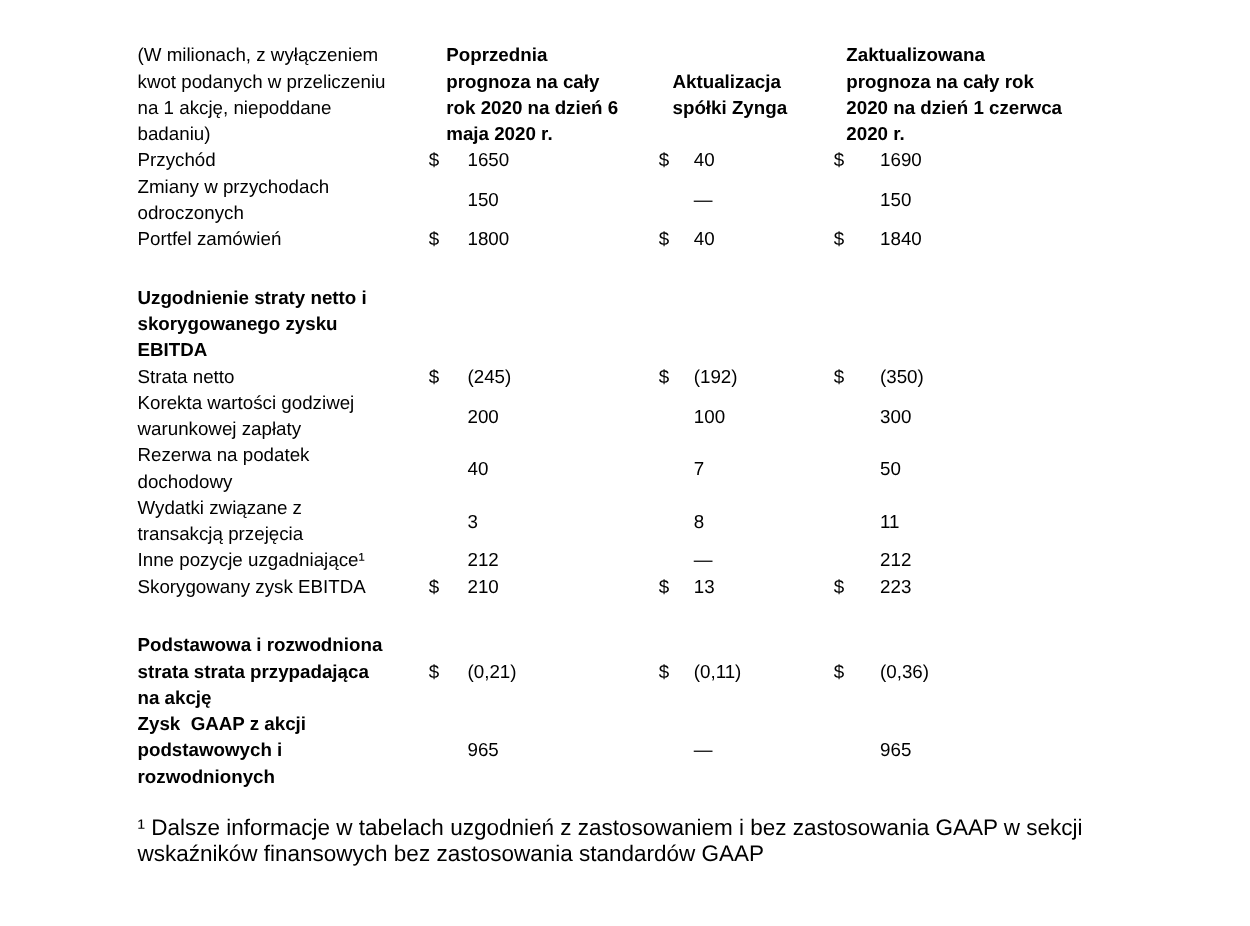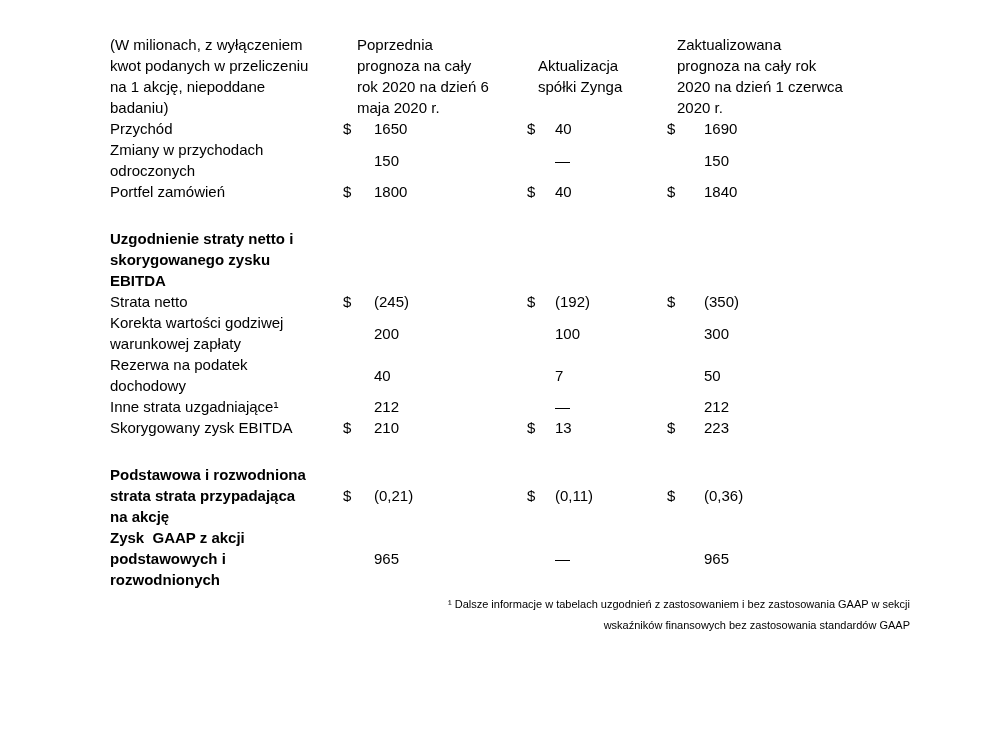"Poprzednia" th.col-h { font-weight: normal -> bold }
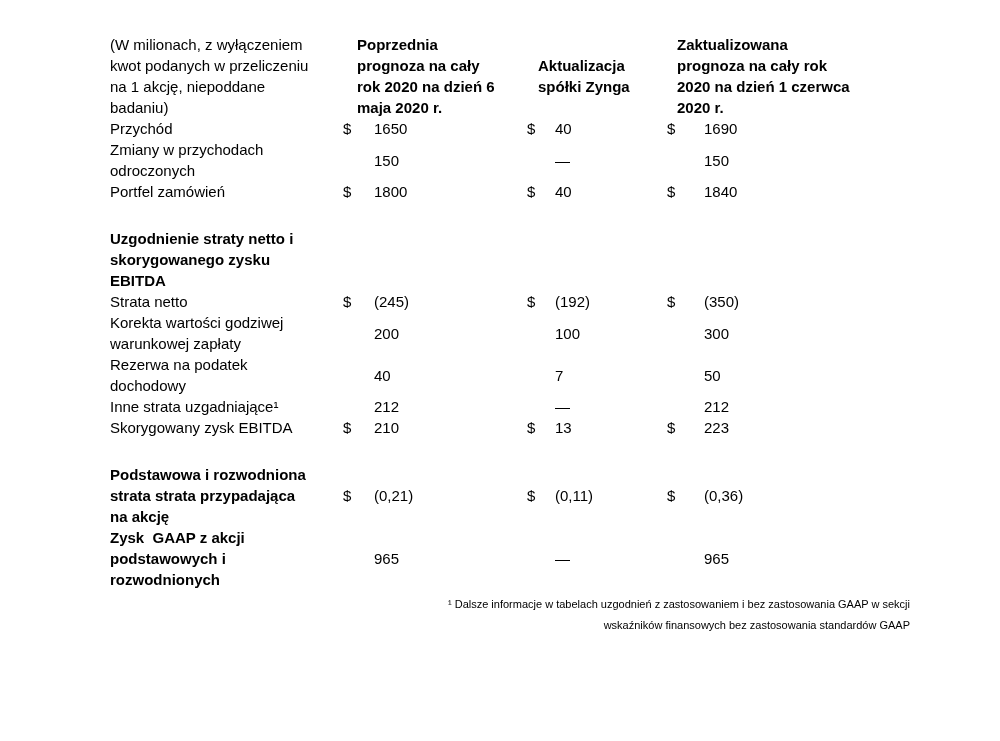"Wydatki związane z" tr { html: none -> <tr> <td>Wydatki związane z transakcją przejęcia</td> <td></td> <td>3</td> <td></td> <td>8</td> <td></td> <td>11</td> </tr> }
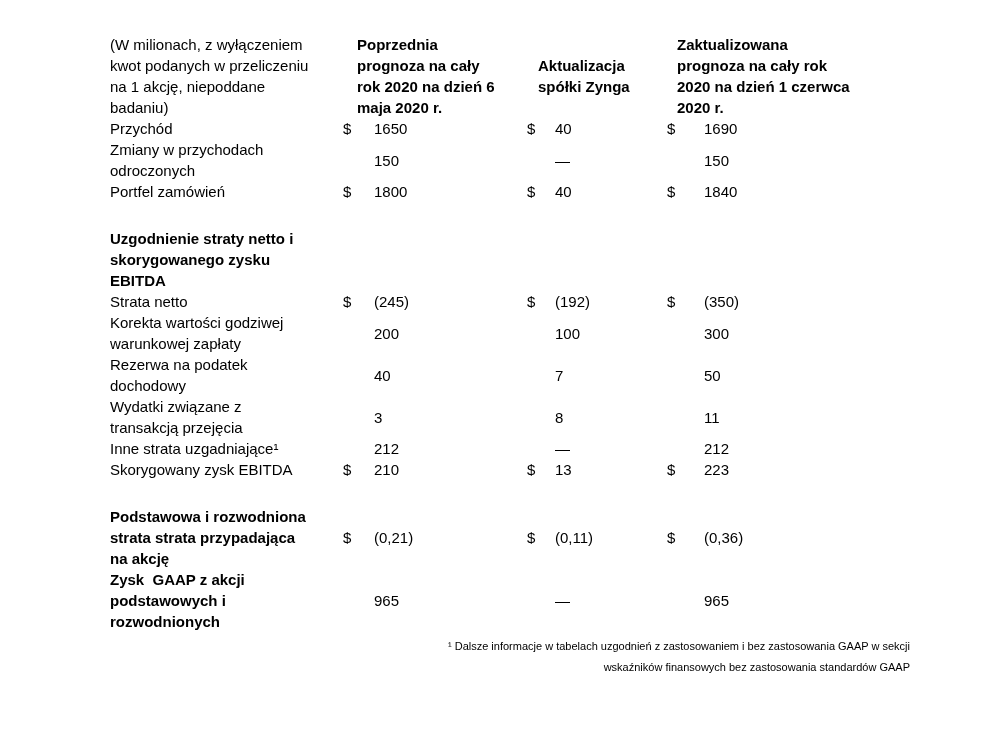"Inne strata uzgadniające¹" td.label { text: strata -> pozycje }
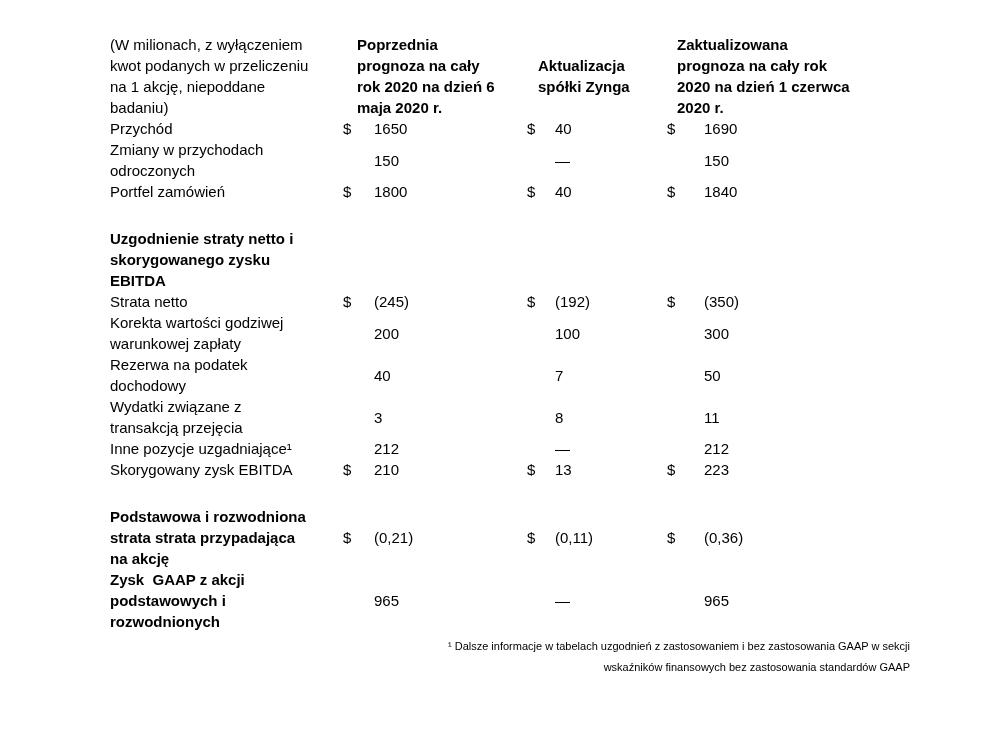"¹ Dalsze informacje w tabelach" .footnote { font-size: 11px -> 18px; margin-top: 4px -> 20px; text-align: right -> none }
